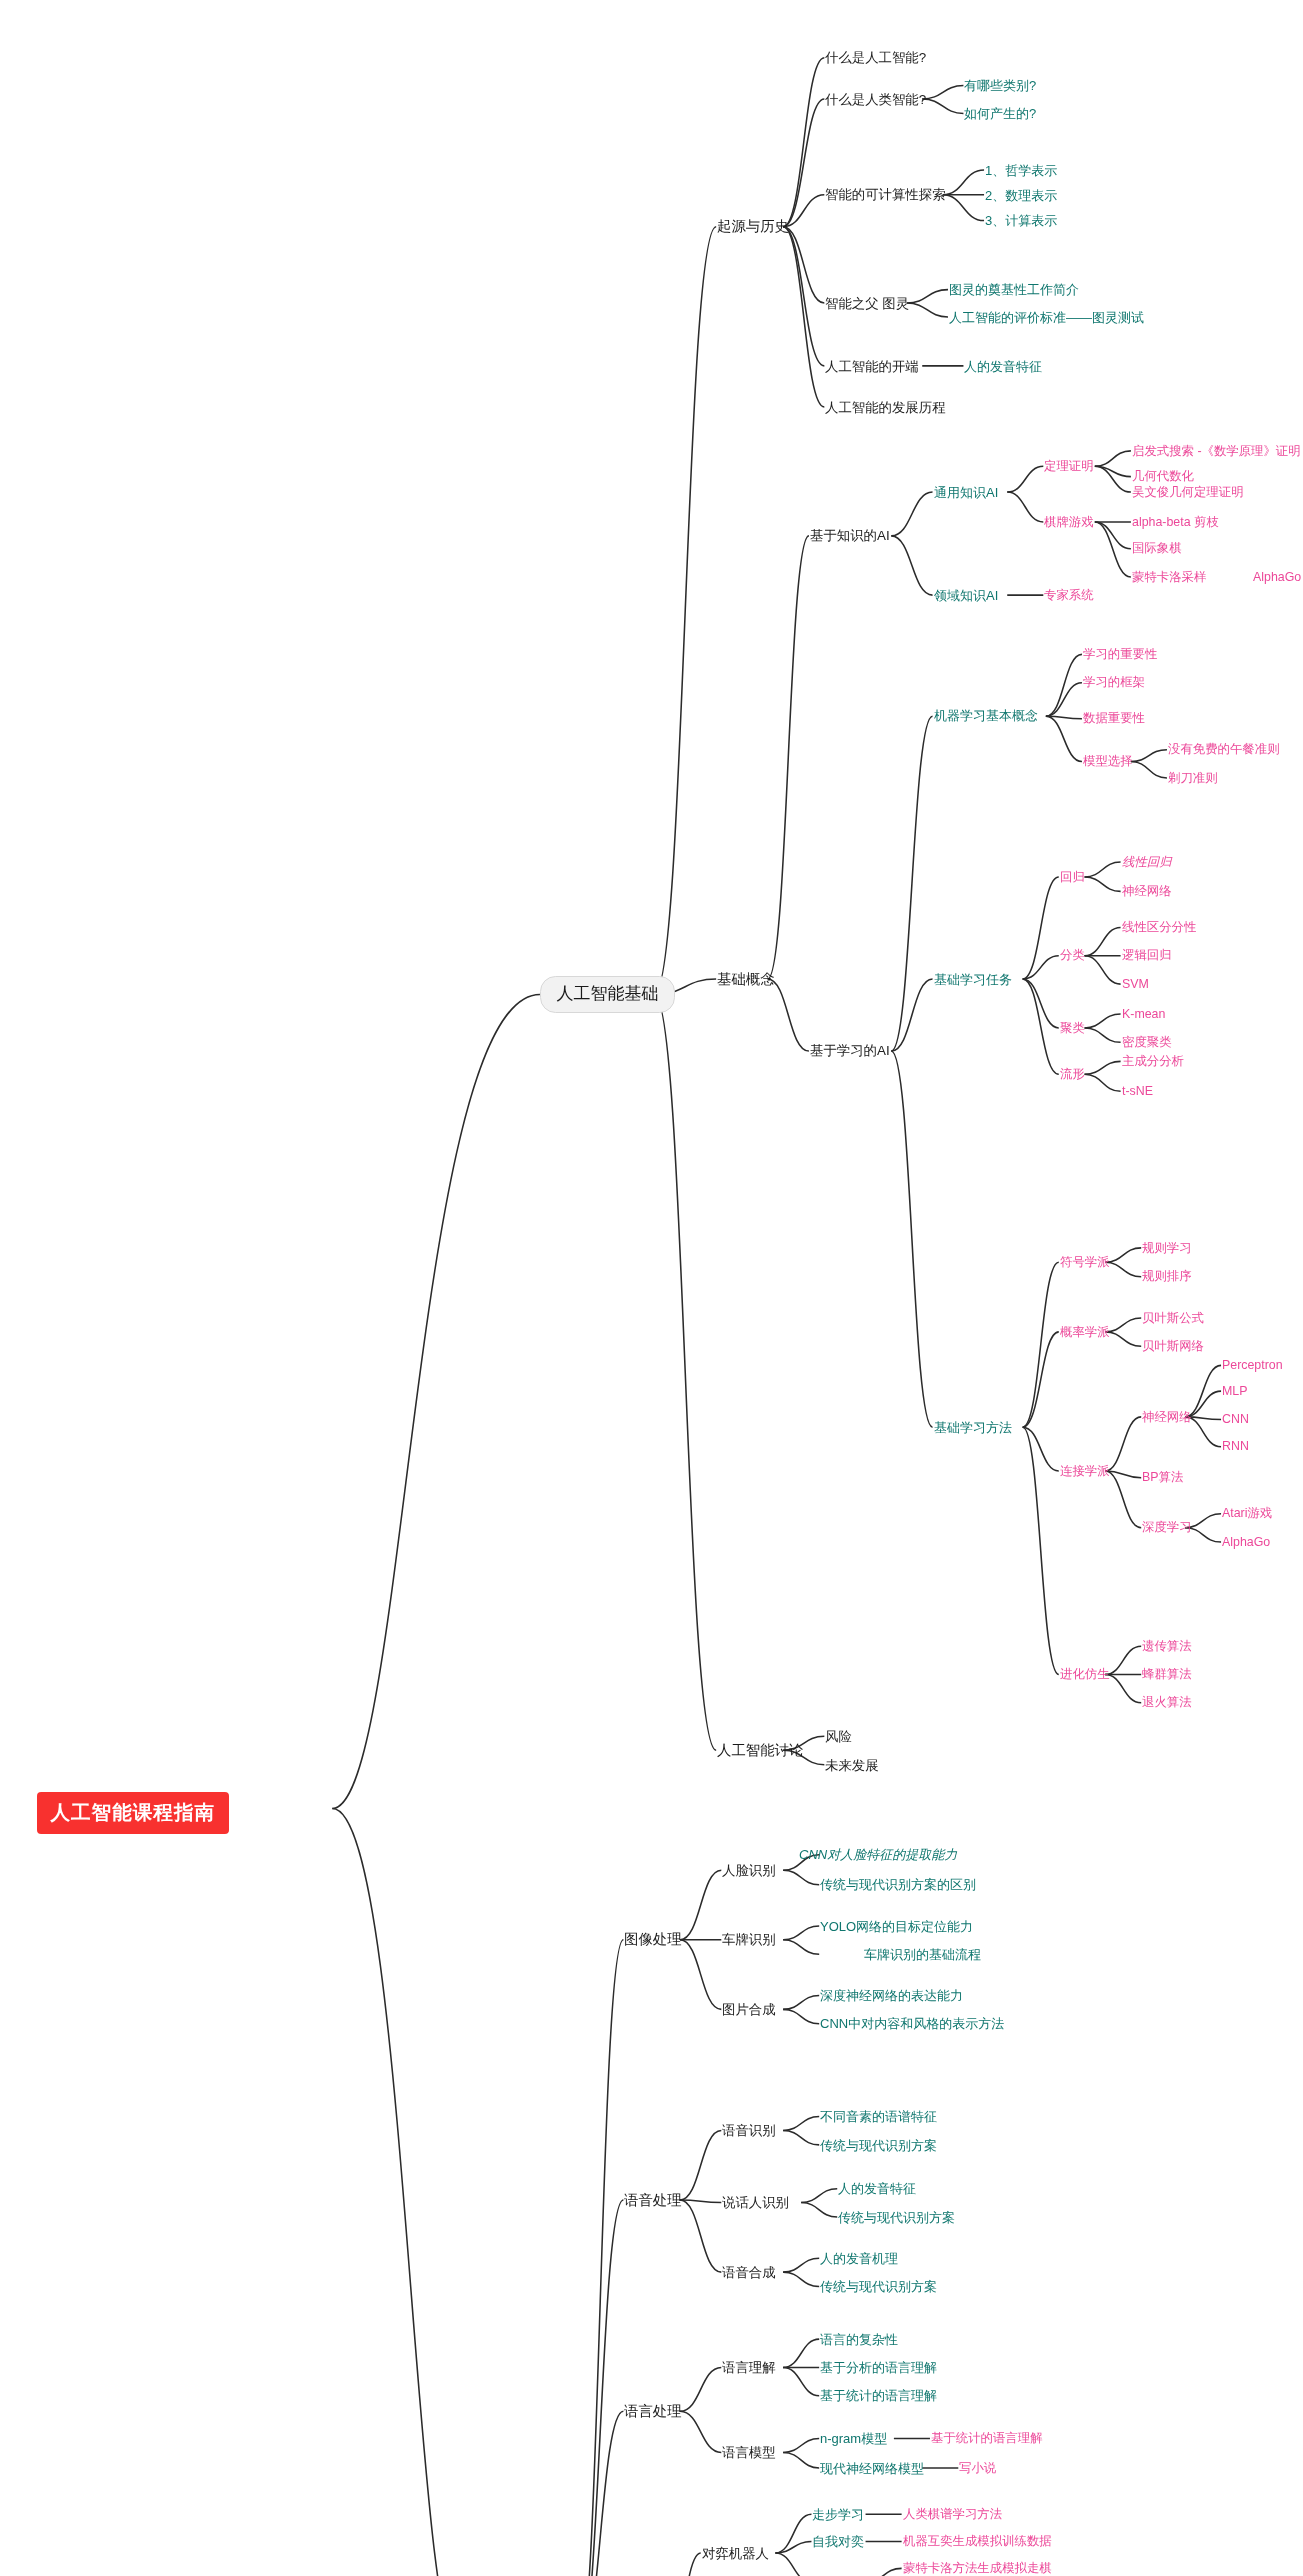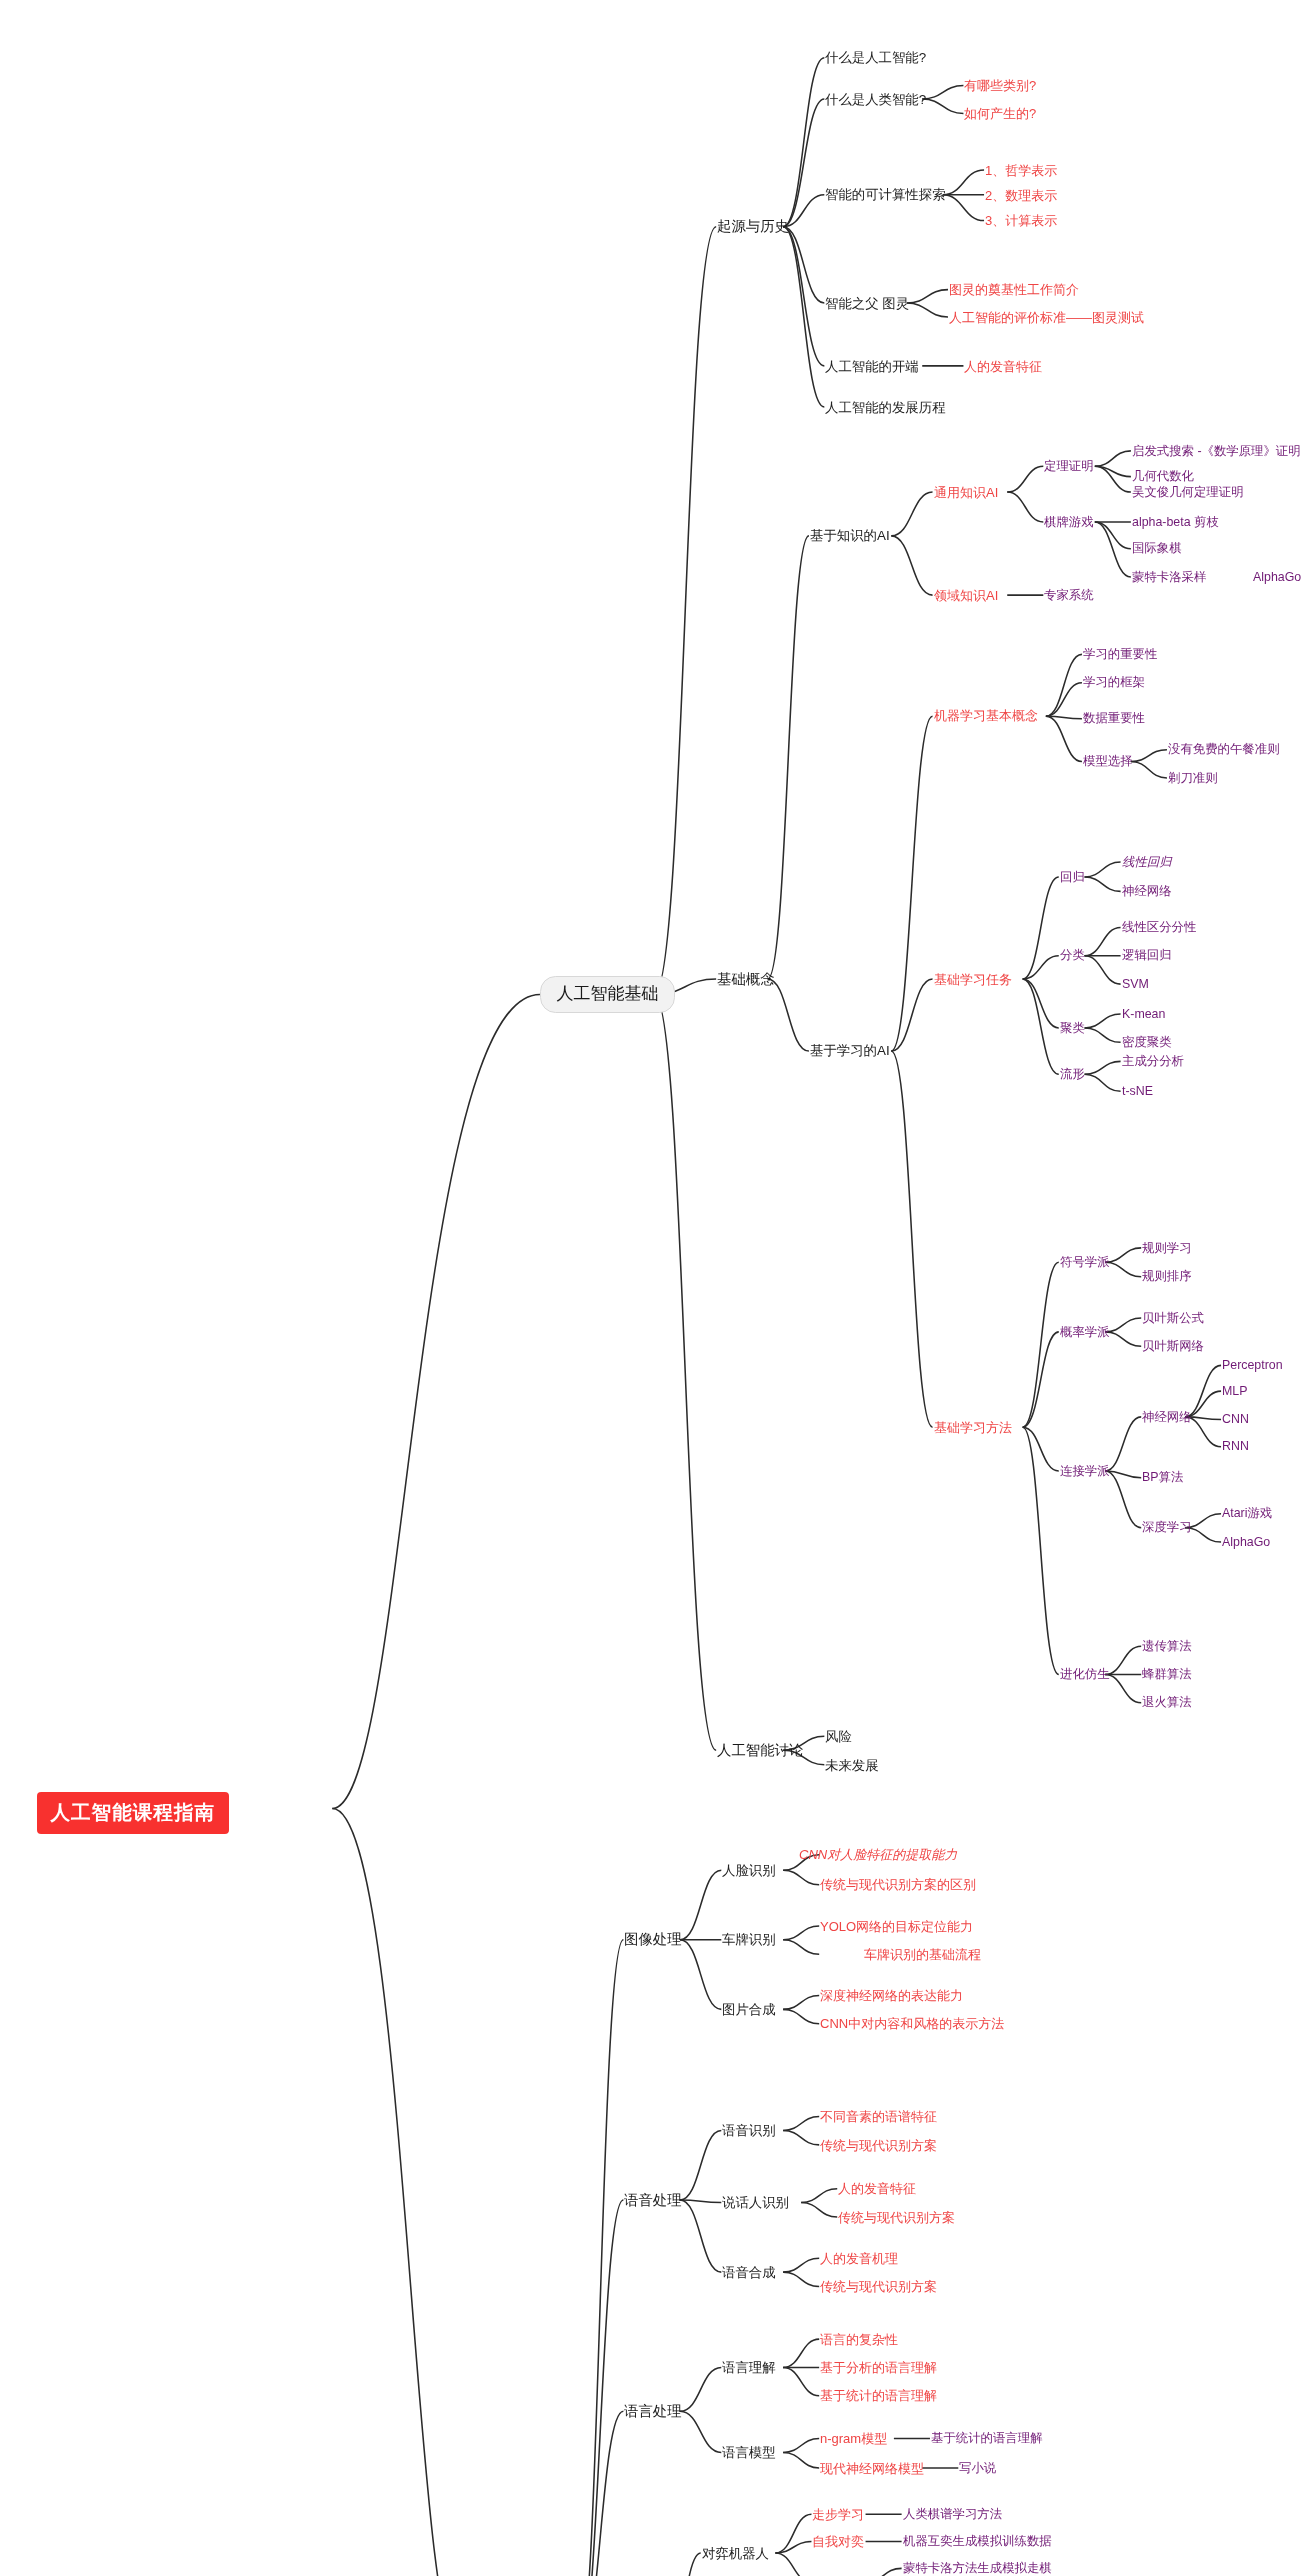"有哪些类别?" .n-l4 { color: #ef4444 -> #0f766e }
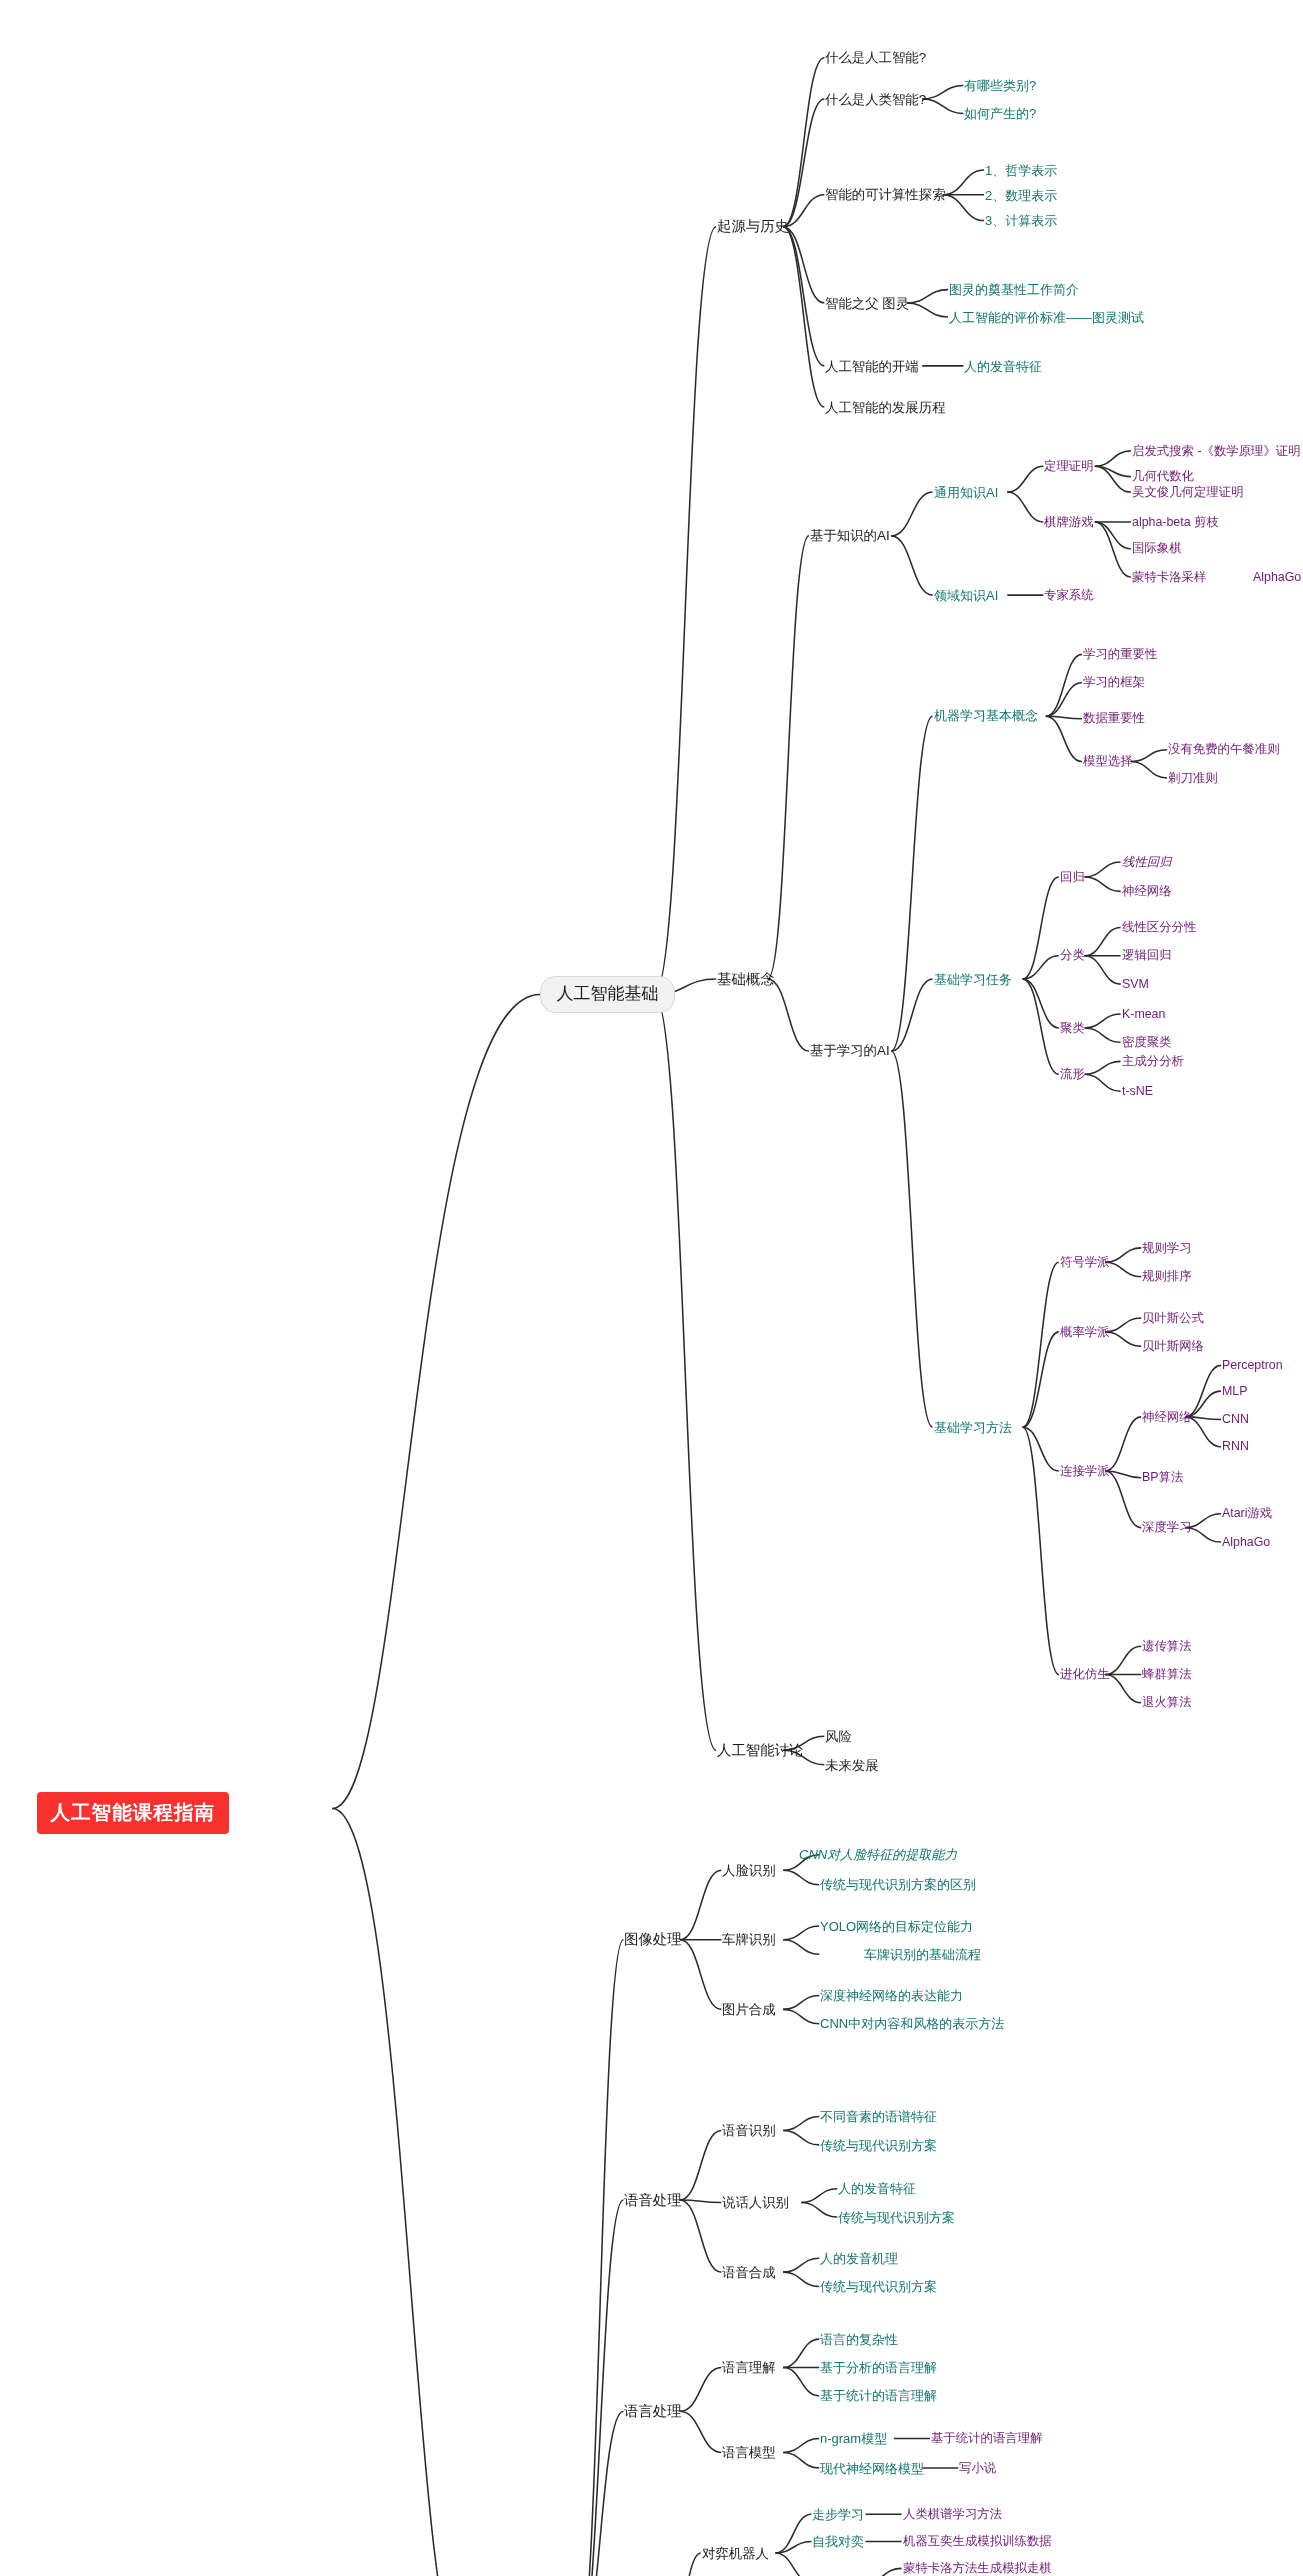"启发式搜索 -《数学原理》证明" .n-l5 { color: #701a75 -> #ec4899 }
